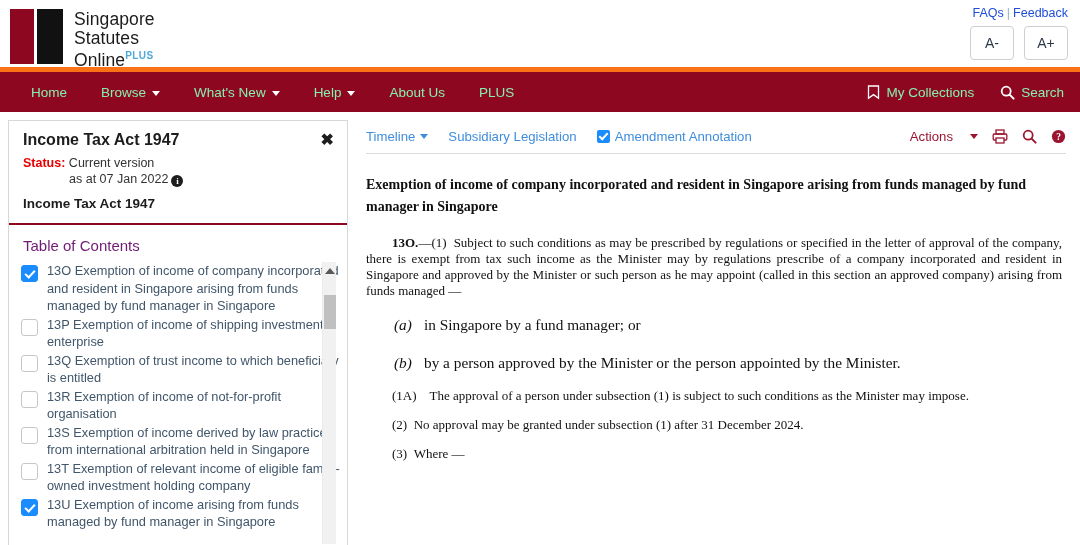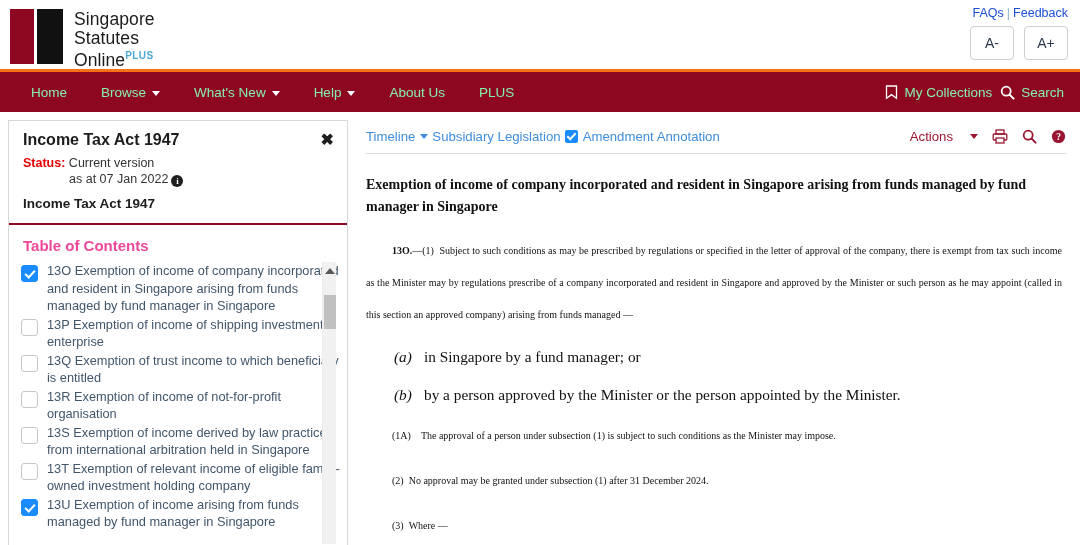"Singapore" .top-header { border-bottom: 3px solid #f97316 -> 5px solid #f97316 }
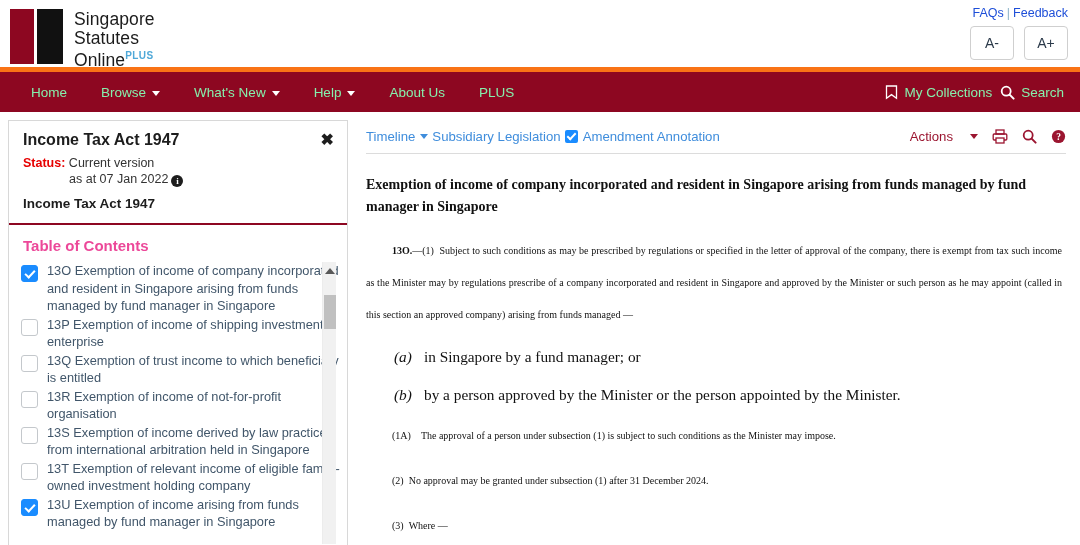"My Collections" .nav-right { gap: 8px -> 26px }
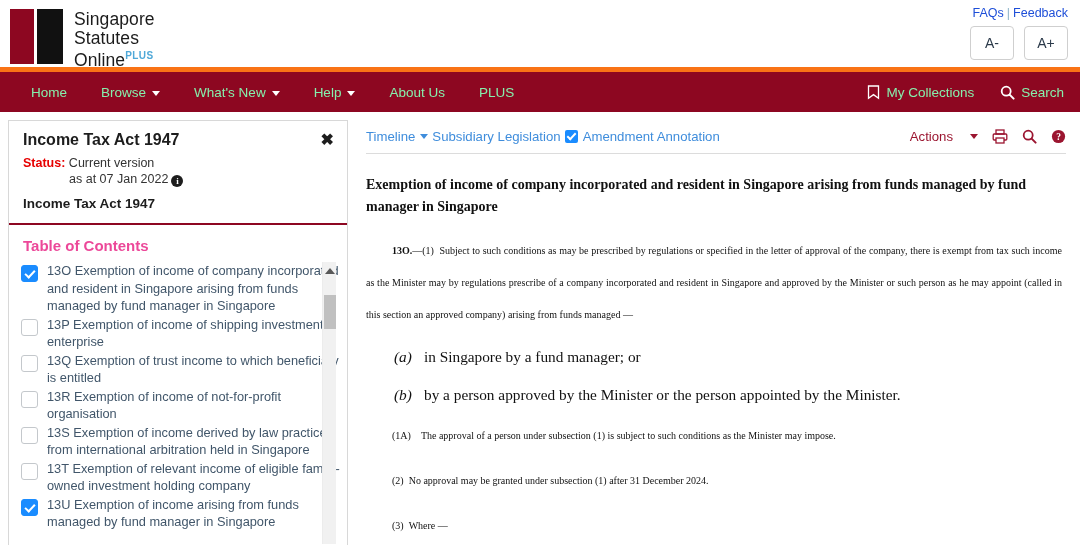"Timeline" .tb-left { gap: 4px -> 20px }
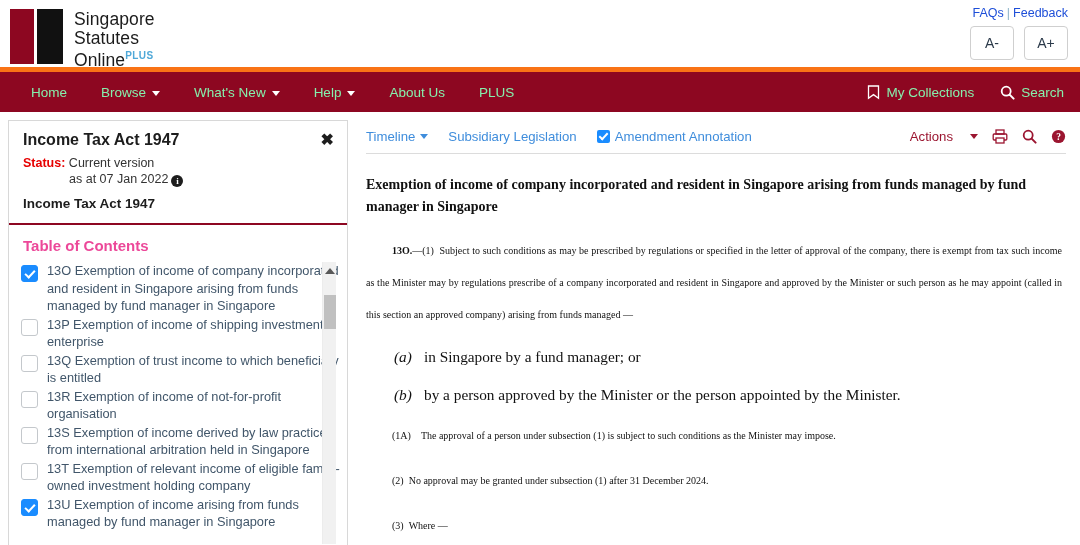"Table of Contents" .toc-head { color: #ec4899 -> #701a75; font-weight: bold -> normal }
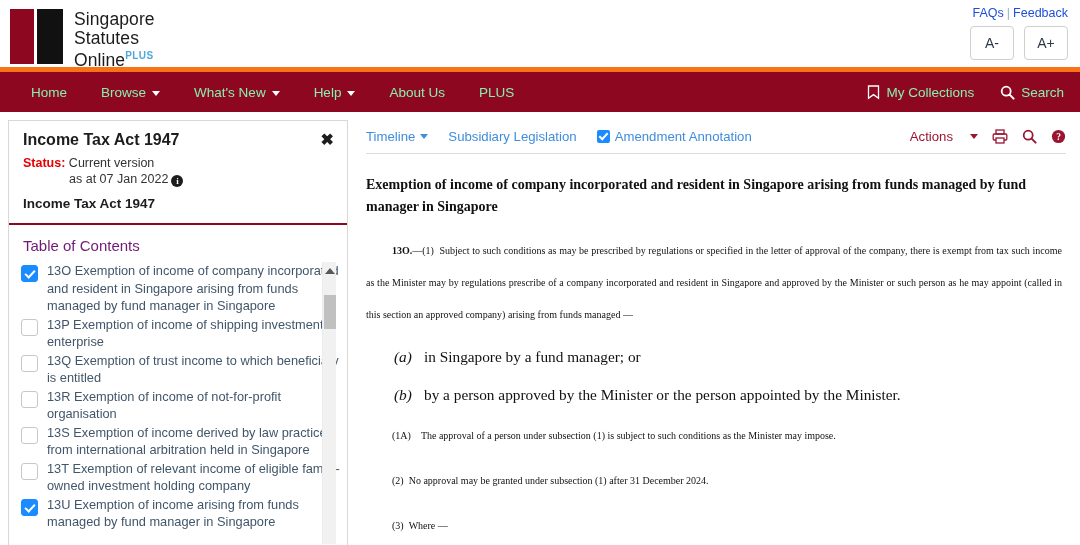"13O.—(1) Subject to such conditions" .doc-p { font-size: 10px -> 13px; line-height: 32px -> 16px }
